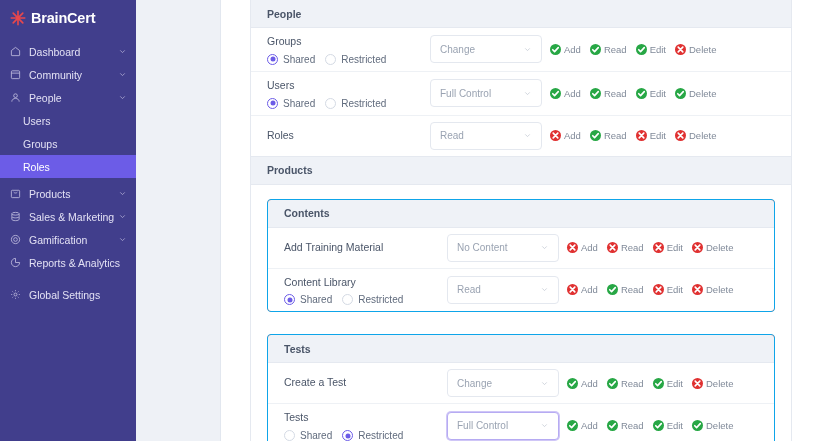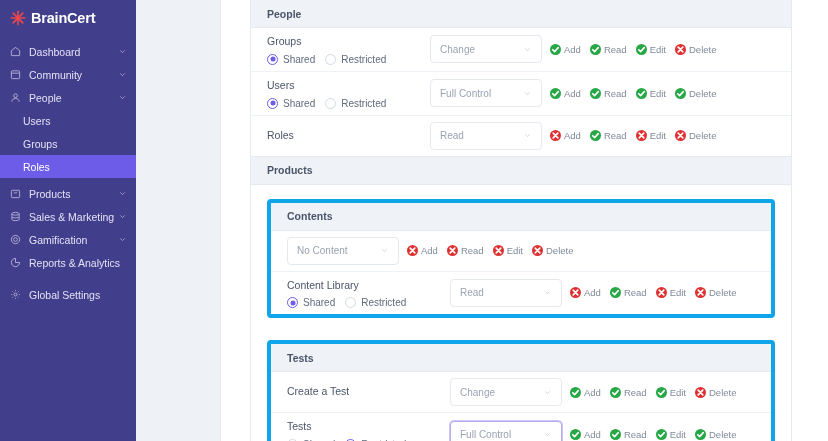"Contents" .subcard { border: 4px solid #0ea5e9 -> 1px solid #0ea5e9 }
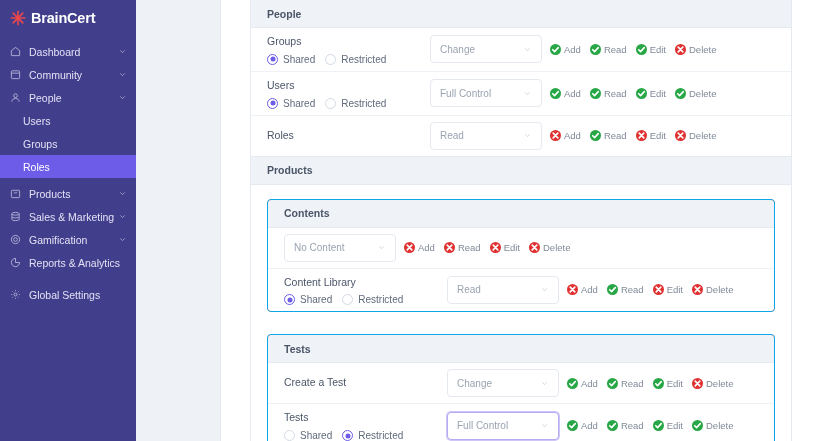"Add Training Material" div.pr-label-col { html: none -> <div> <div>Add Training Material</div> </div> }
